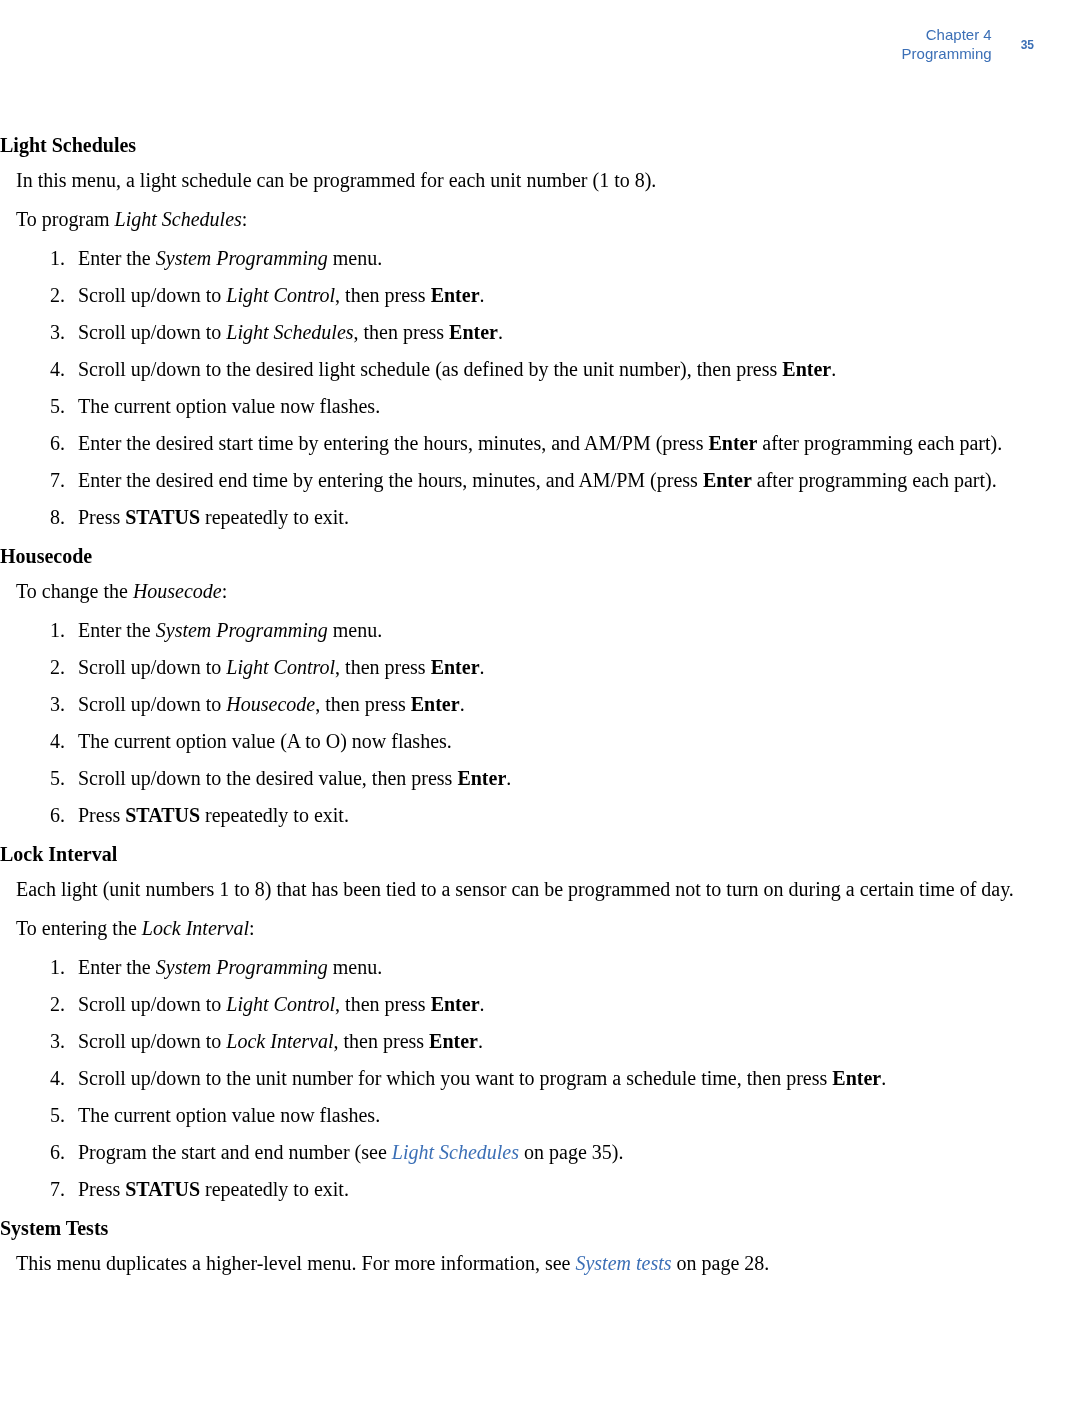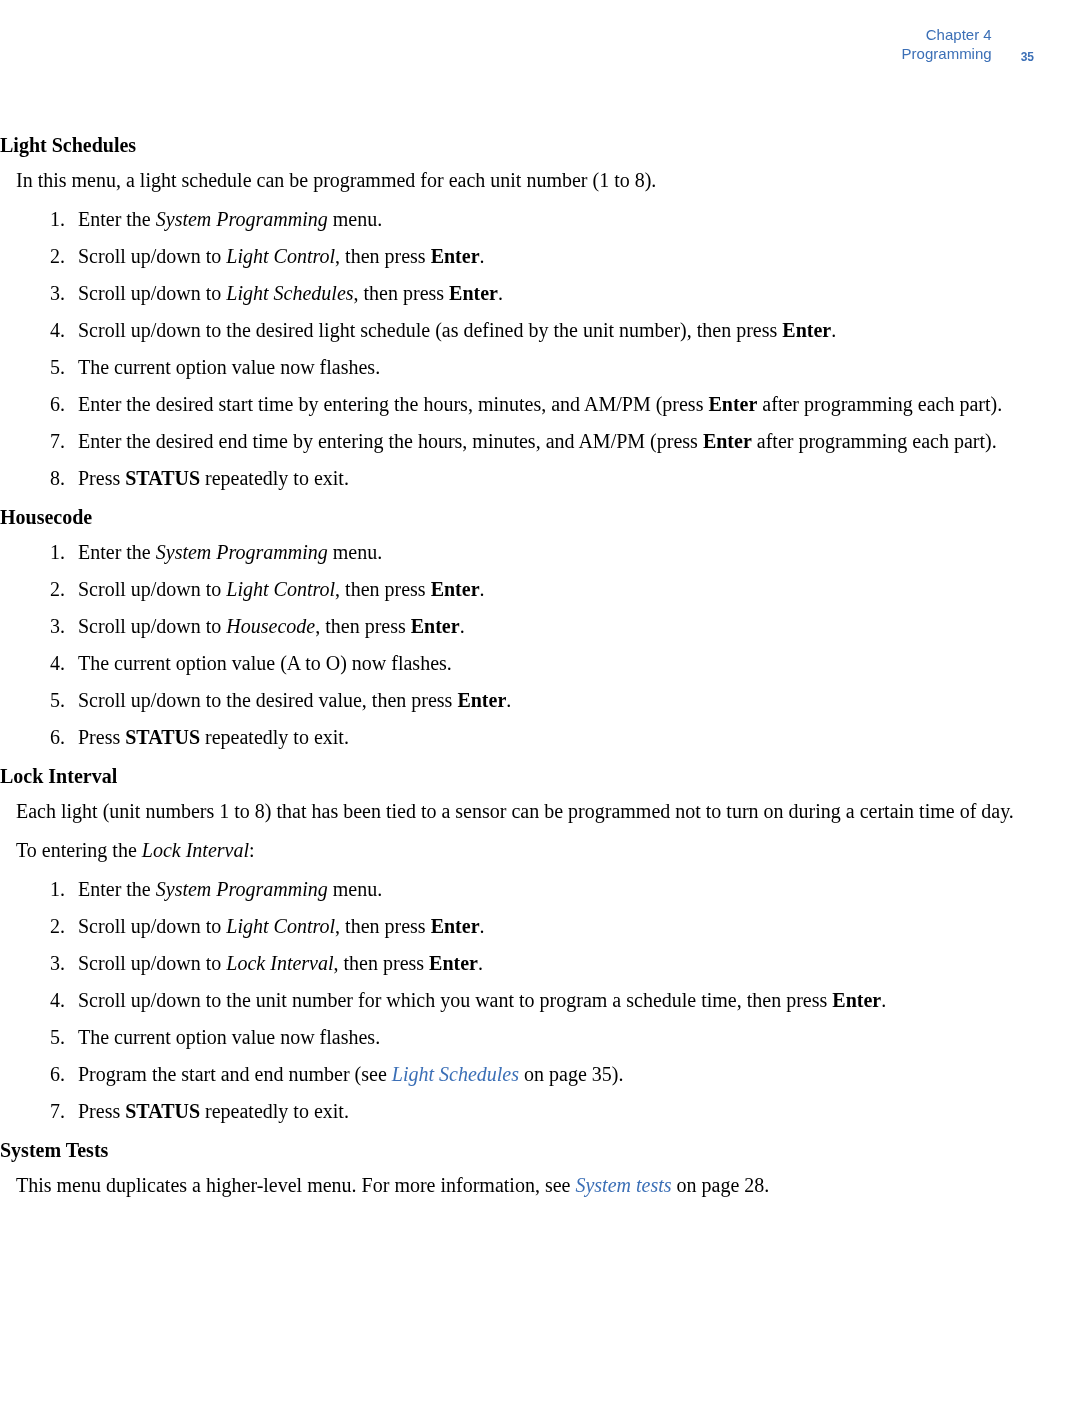"Chapter 4" .header { align-items: flex-end -> center }
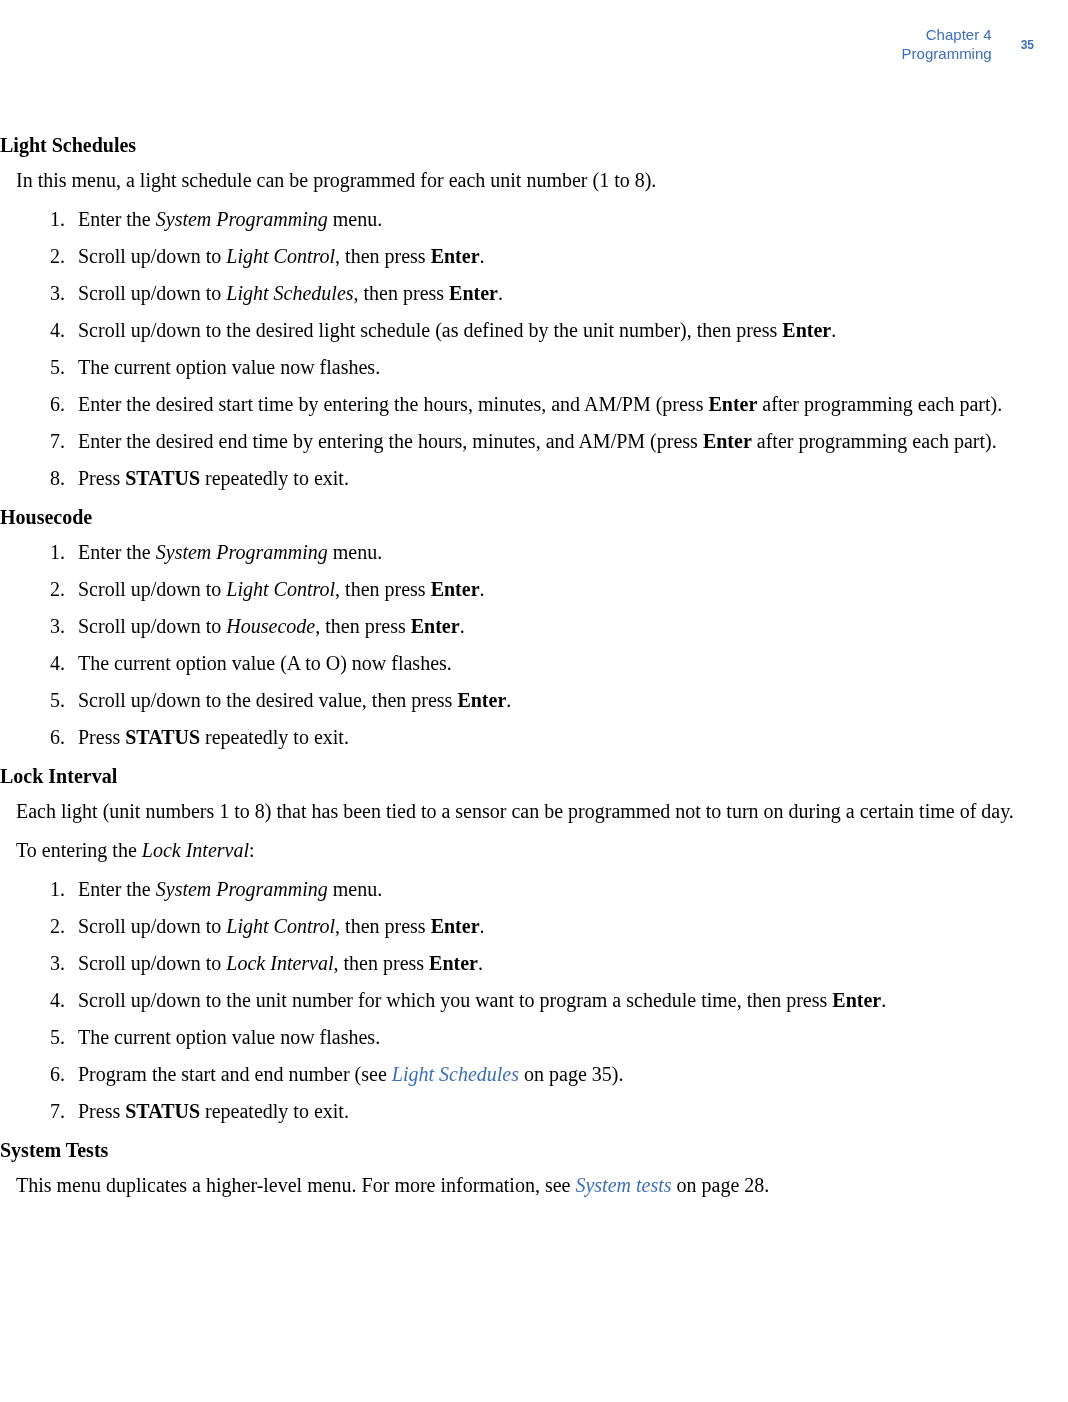"To program Light Schedules:" p { html: none -> <p> <span>To program </span><span>Light Schedules</span><span>:</span> </p> }
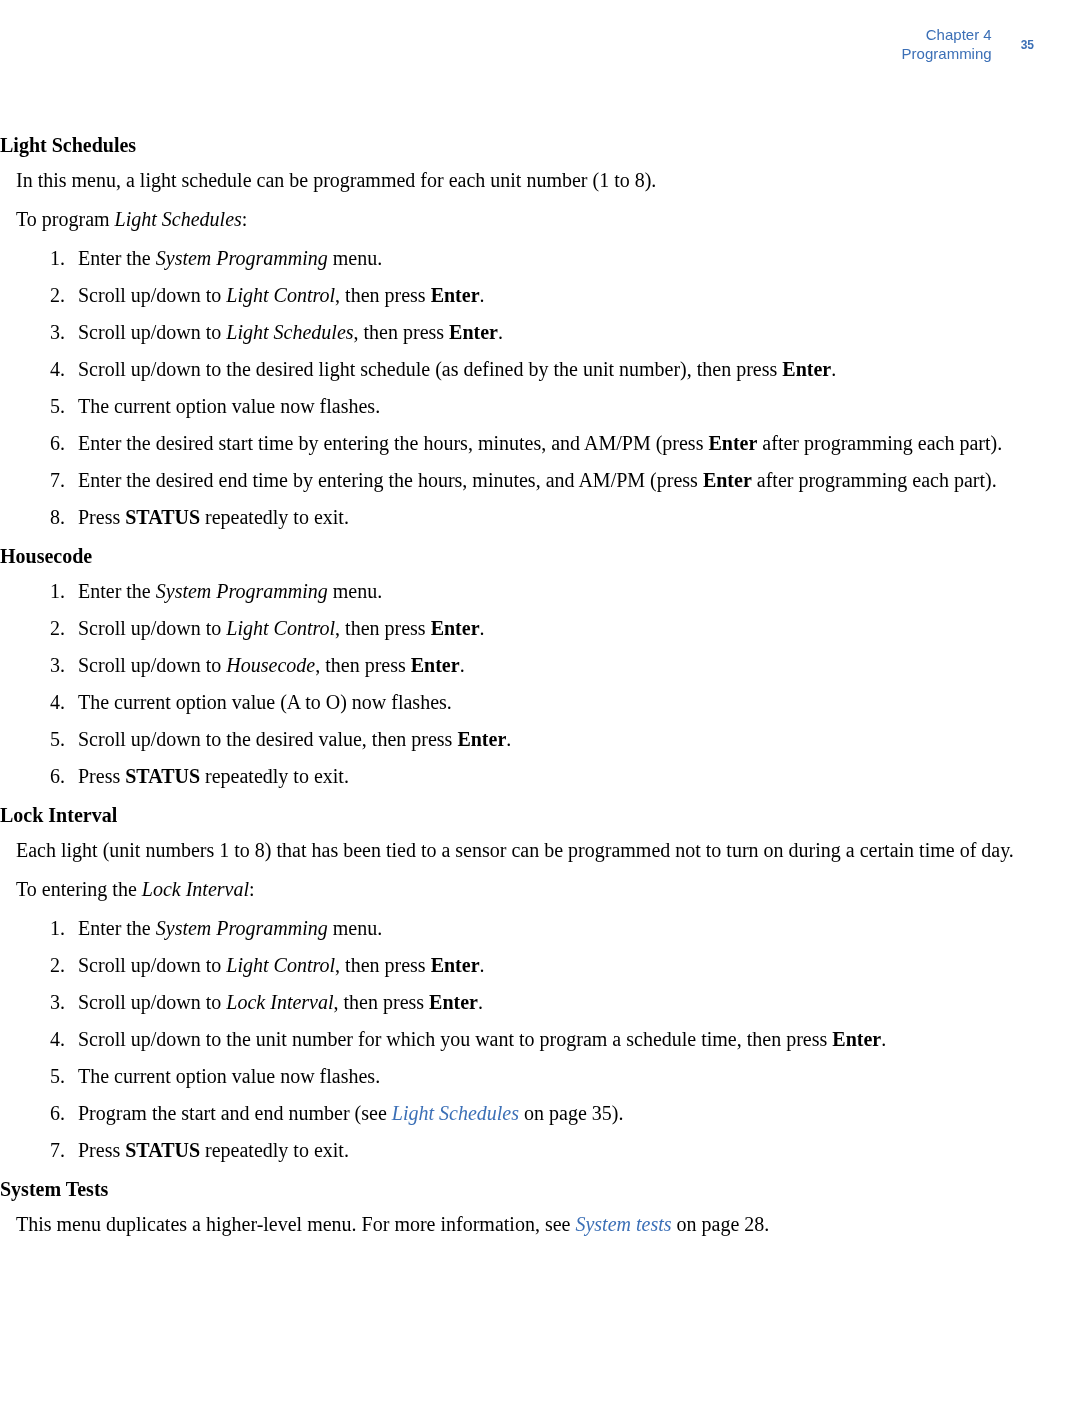"To change the Housecode:" p { html: none -> <p> <span>To change the </span><span>Housecode</span><span>:</span> </p> }
